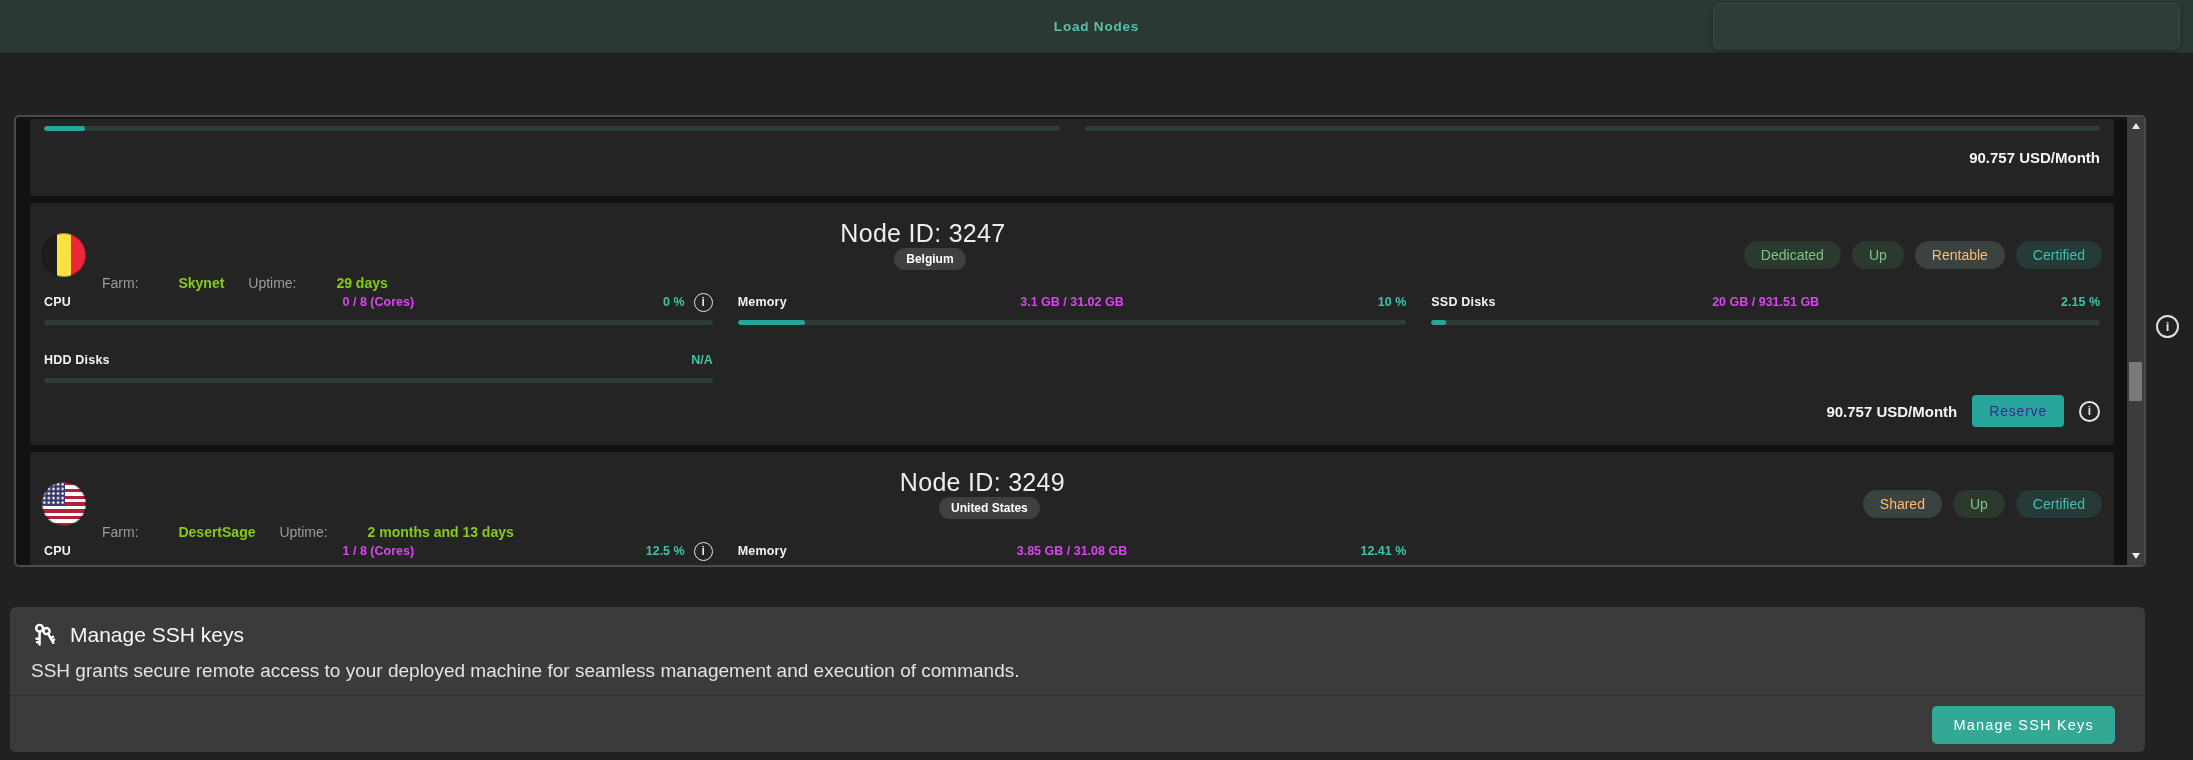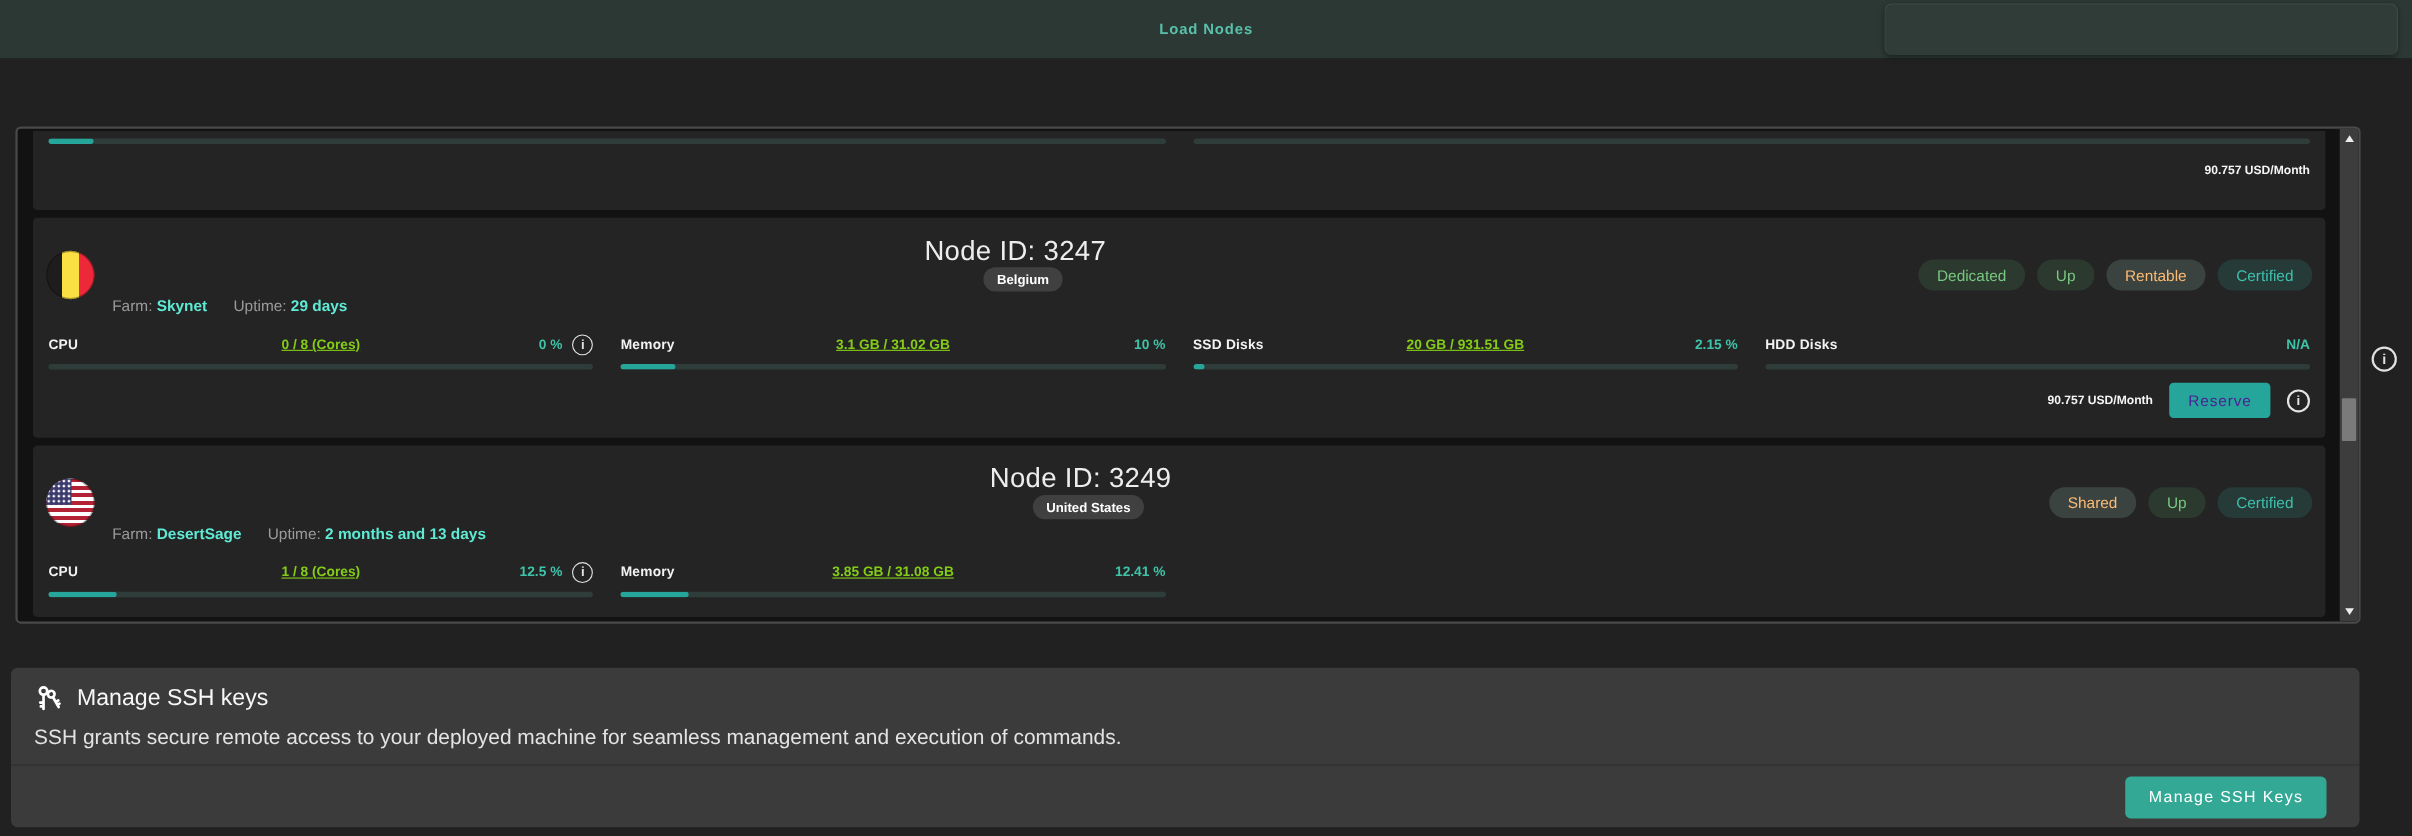"90.757 USD/Month" .price { font-size: 11px -> 15px }
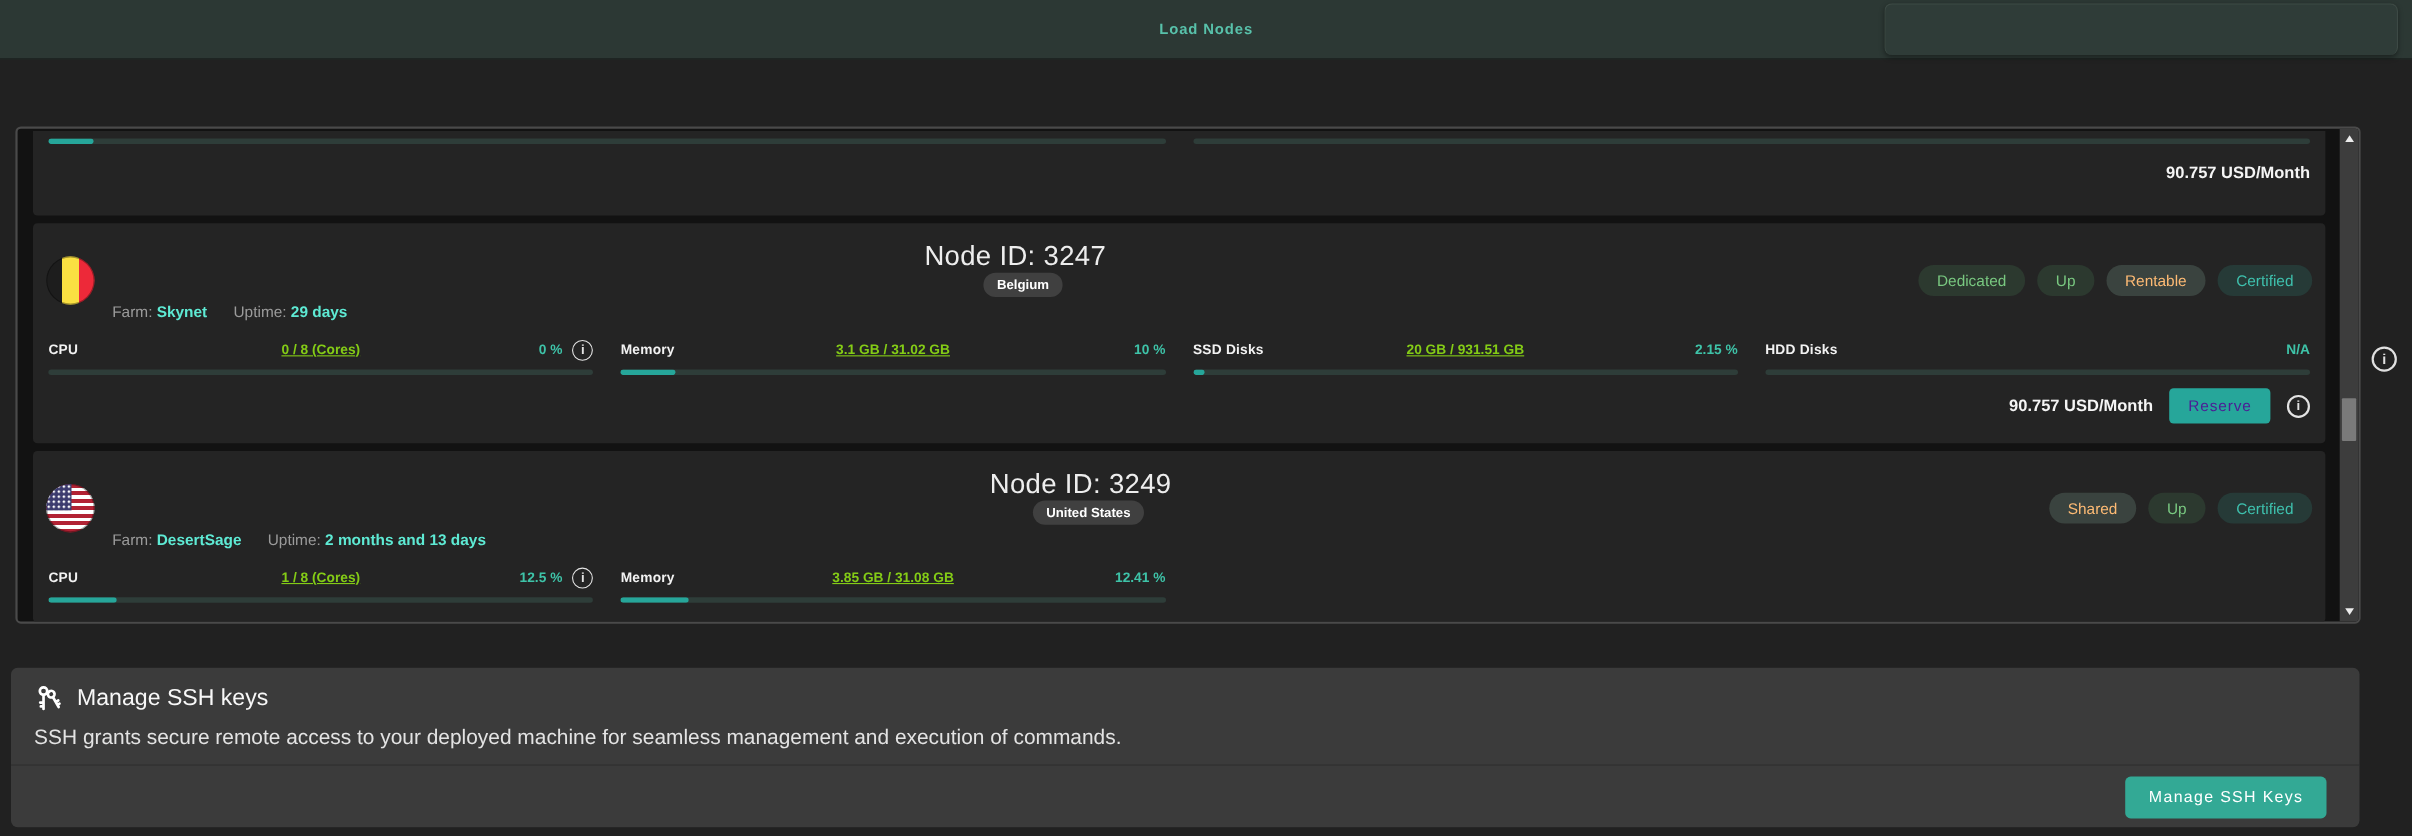"Skynet" .meta-value { color: #5eead4 -> #84cc16; margin-left: none -> 36px }
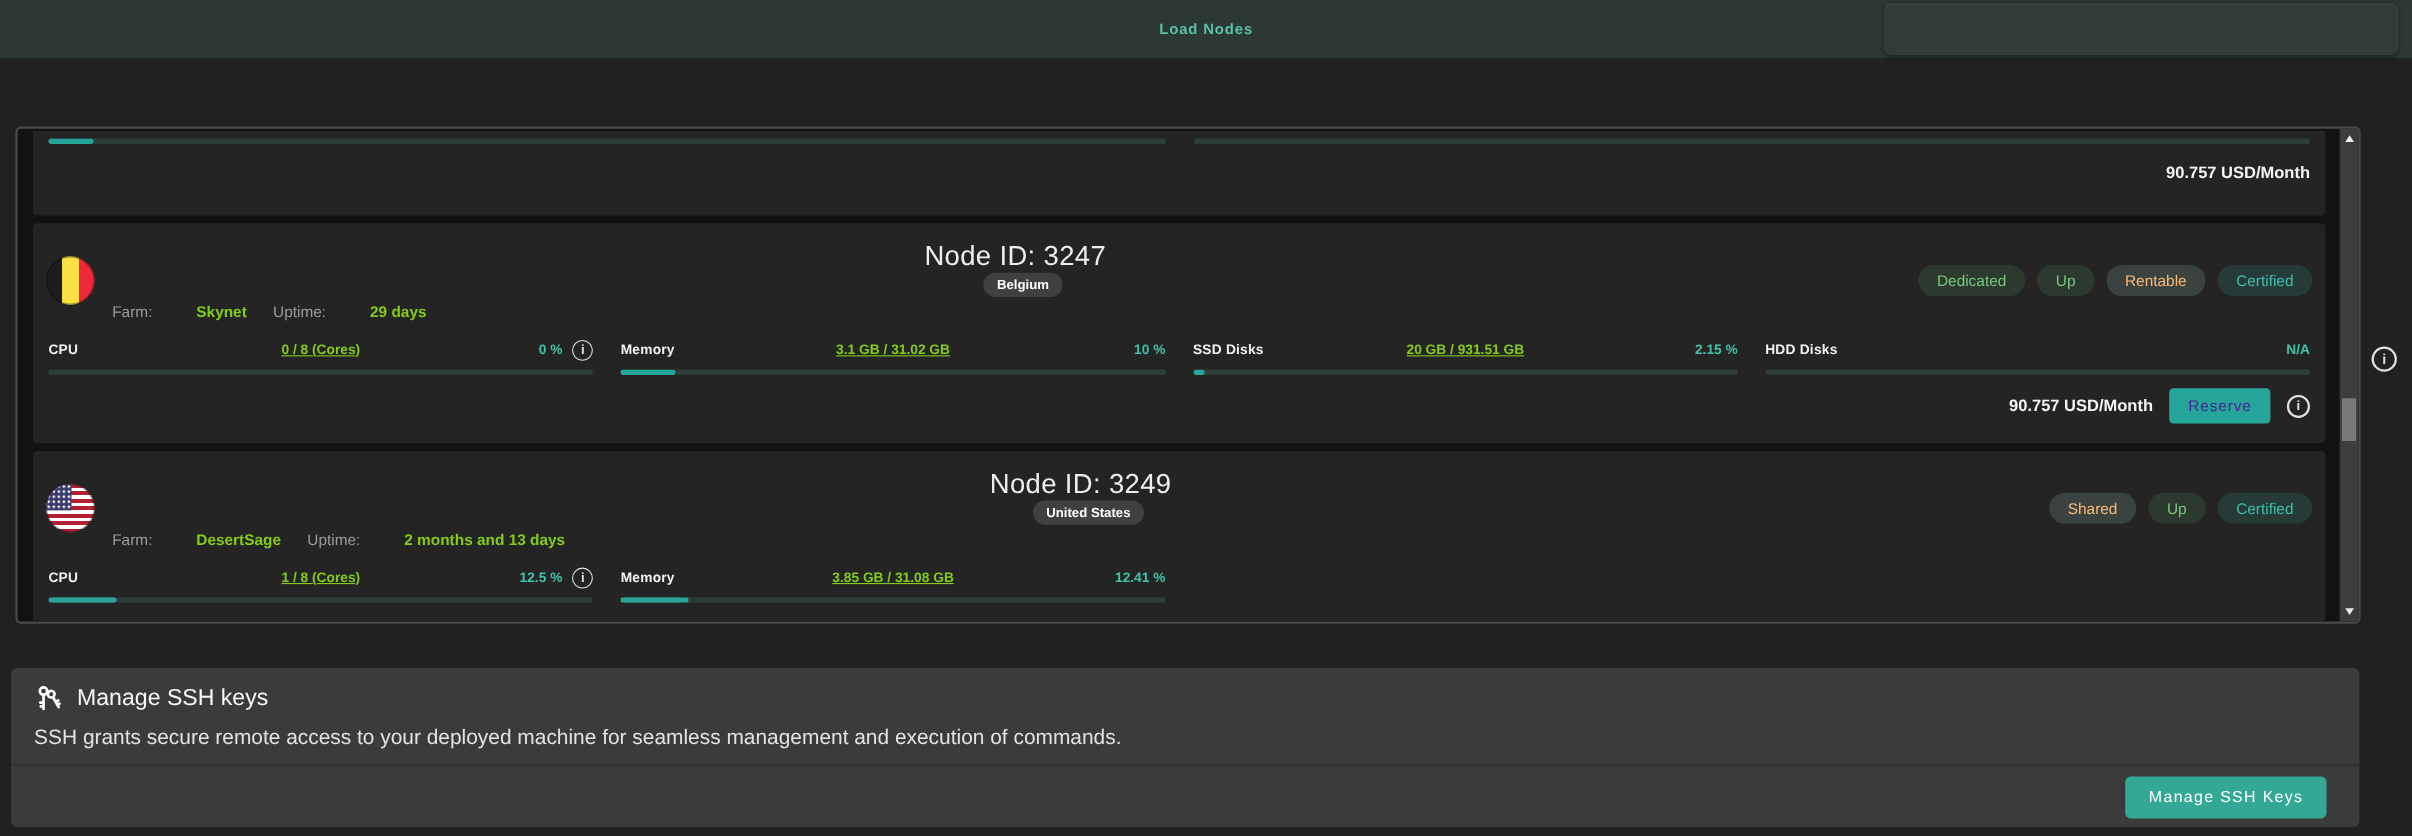"CPU" .res-grid { grid-template-columns: 1fr 1fr 1fr 1fr -> 1fr 1fr 1fr; margin-top: 16px -> 0 }
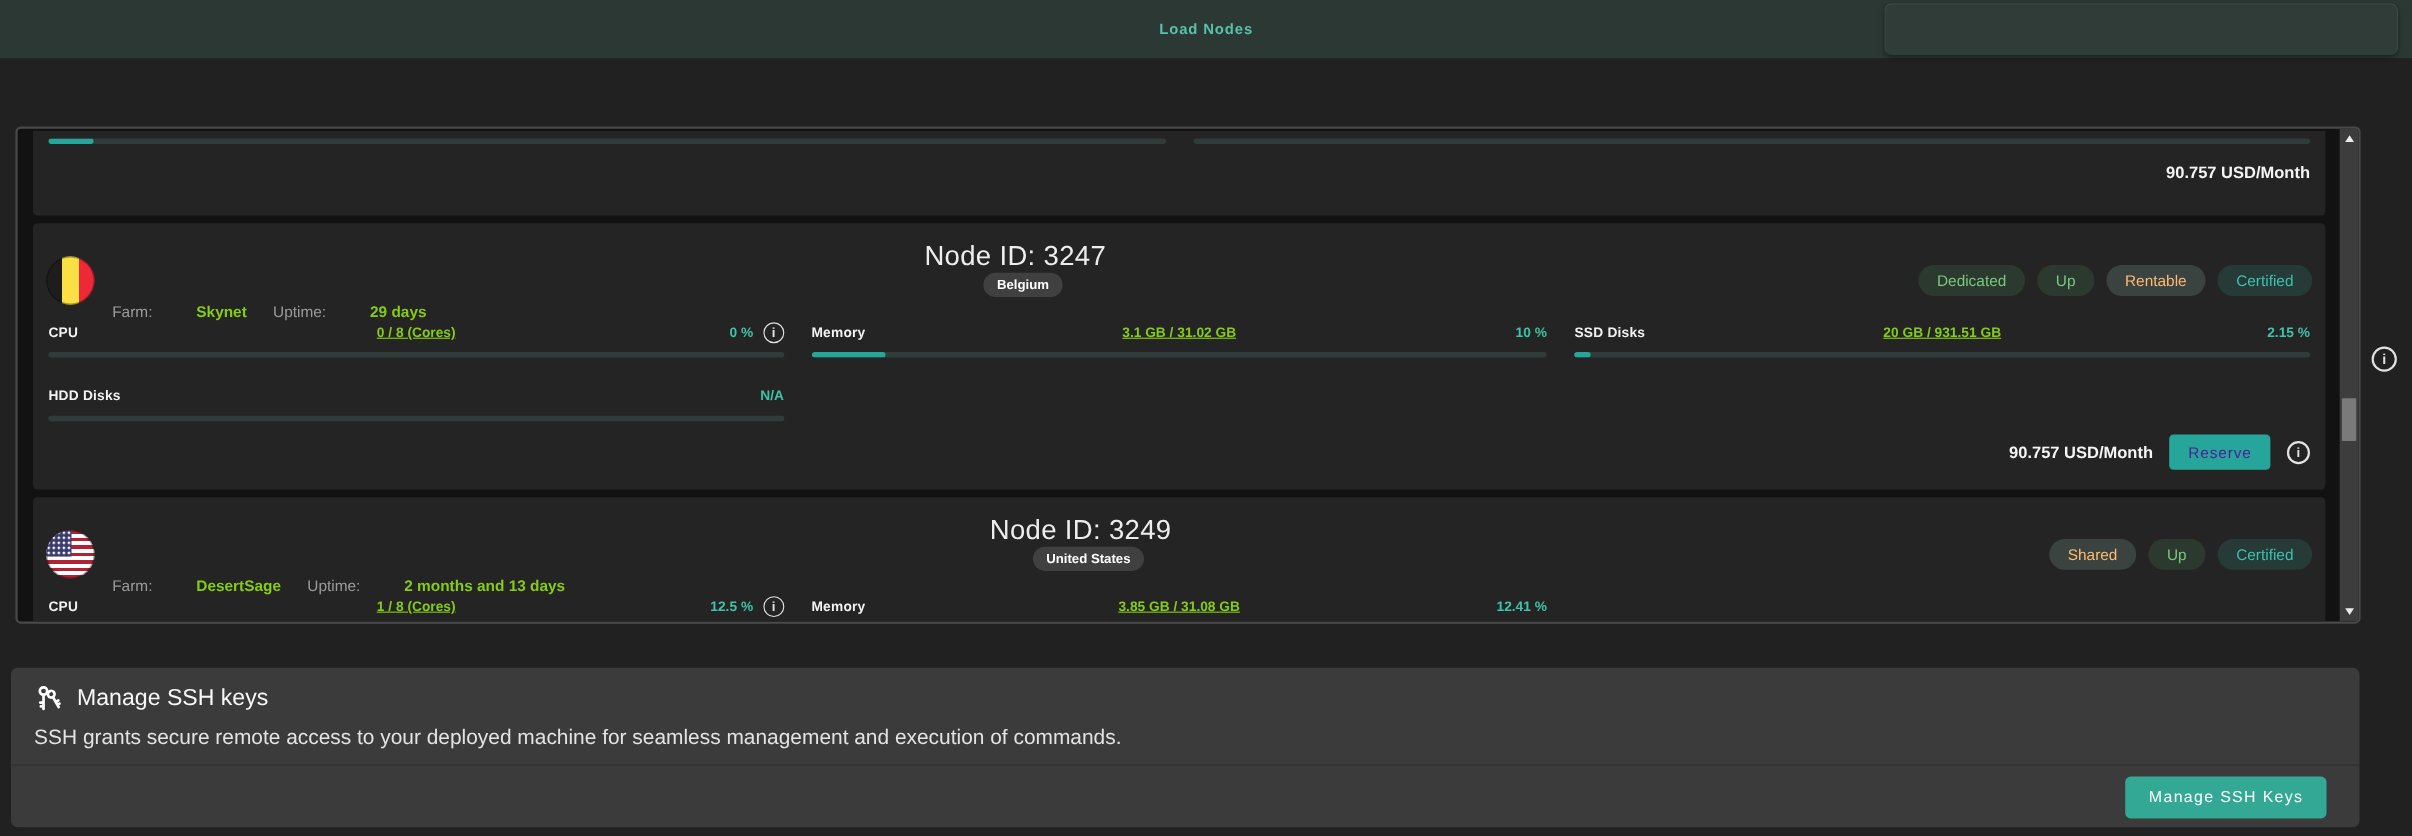"0 / 8 (Cores)" .res-value { color: #84cc16 -> #d946ef; text-decoration: underline -> none }
